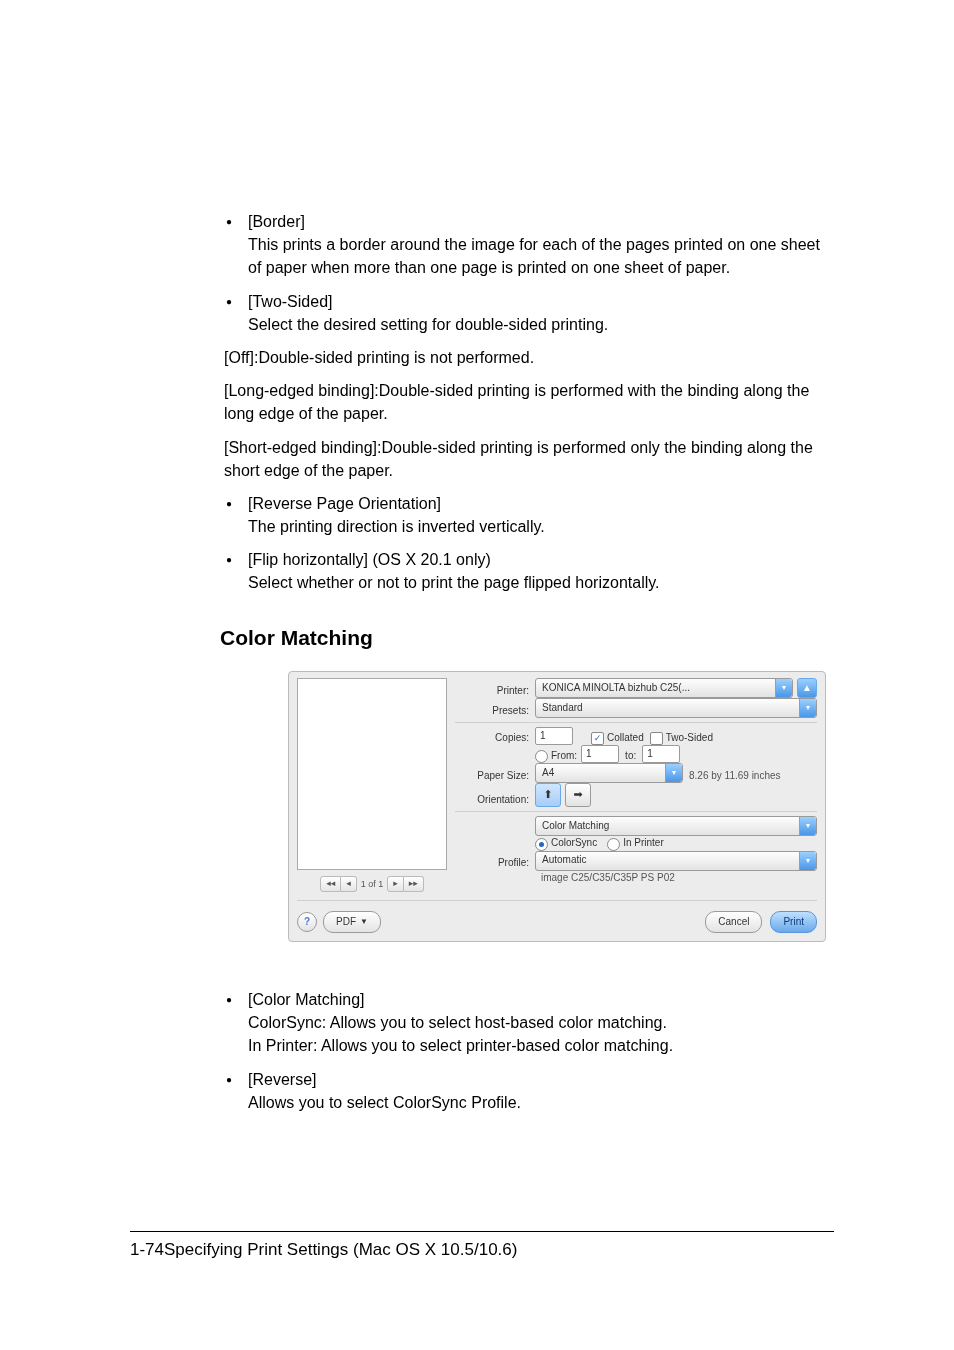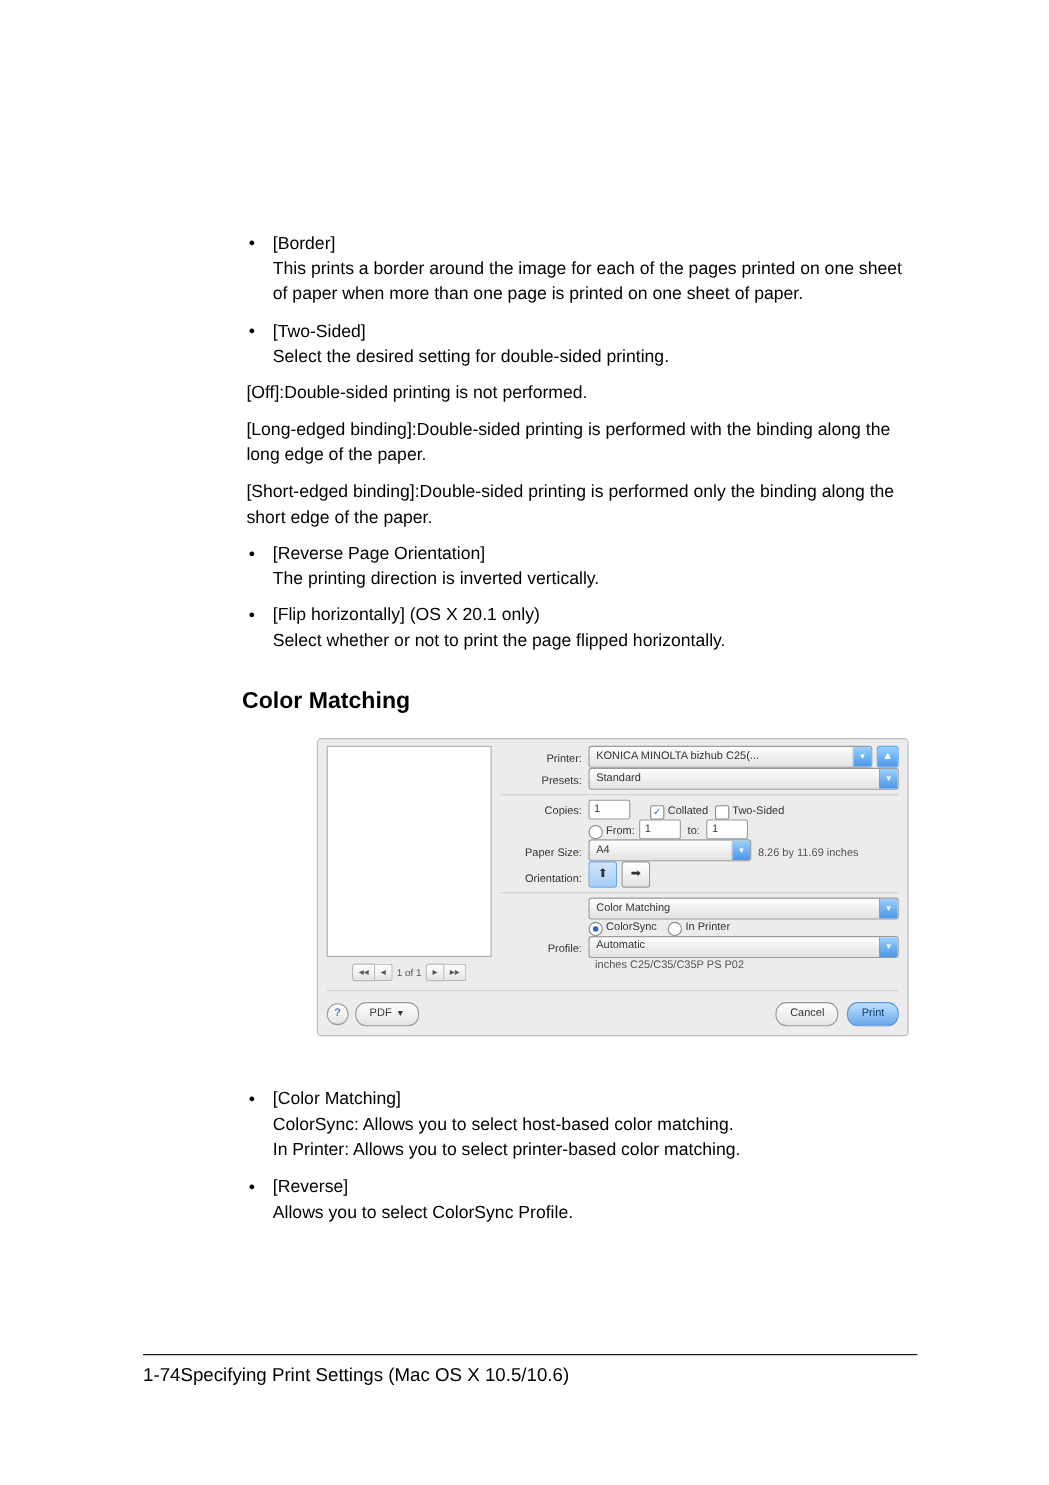"inches C25/C35/C35P PS P02" span.note { text: inches -> image }
